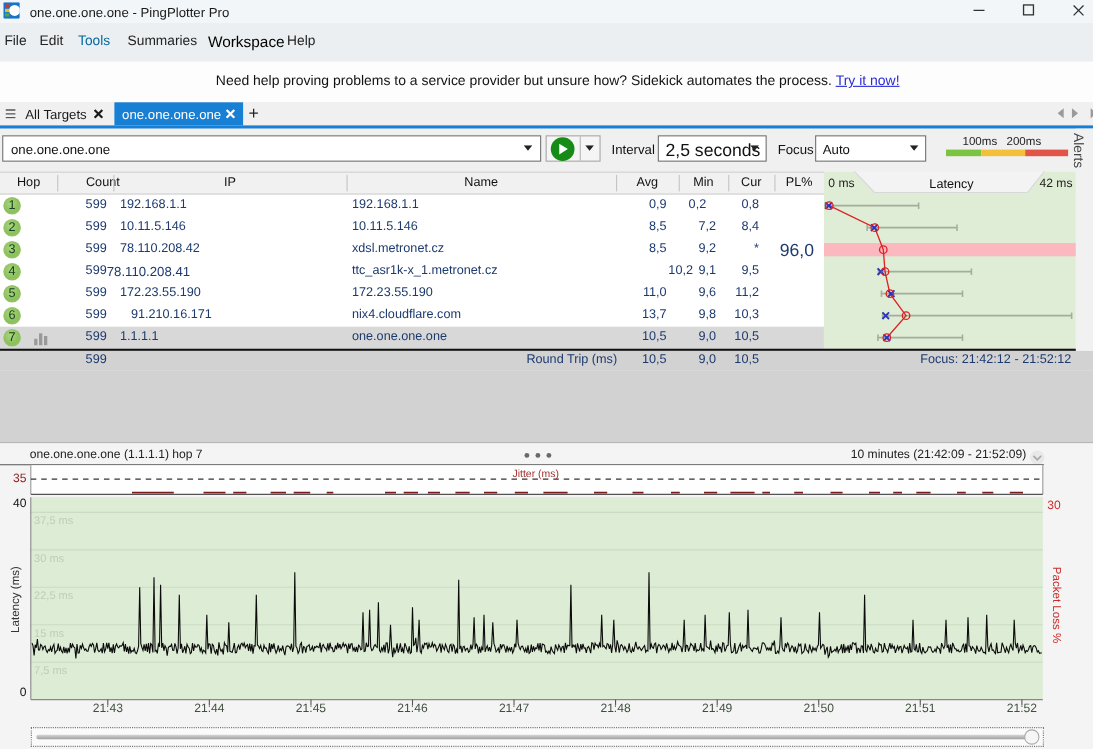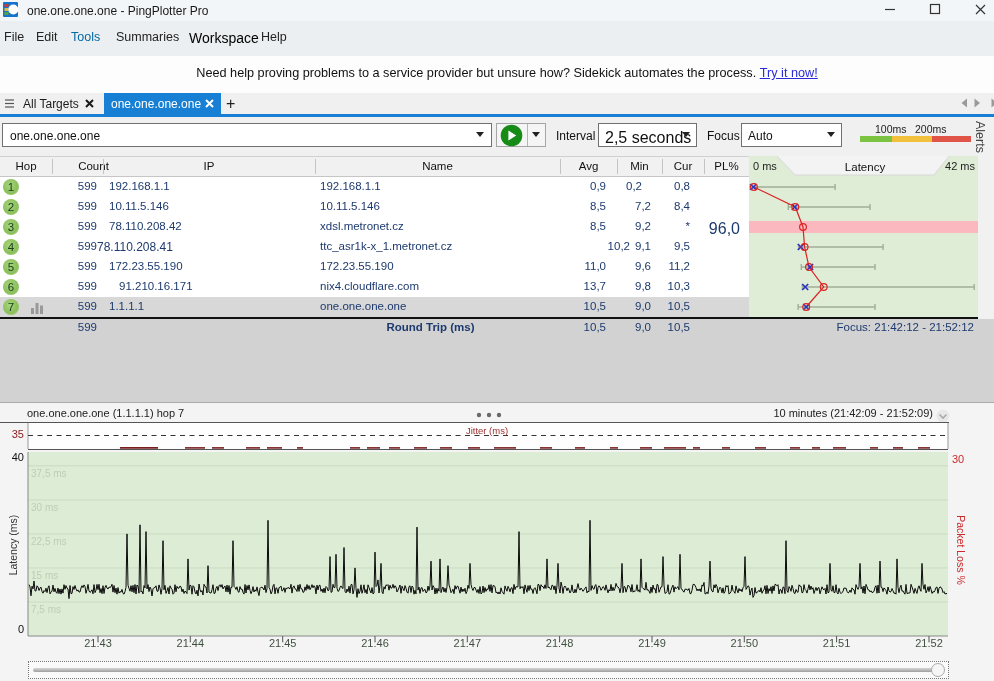"Round Trip (ms)" div.abs { font-weight: bold -> normal; text-align: center -> right }
